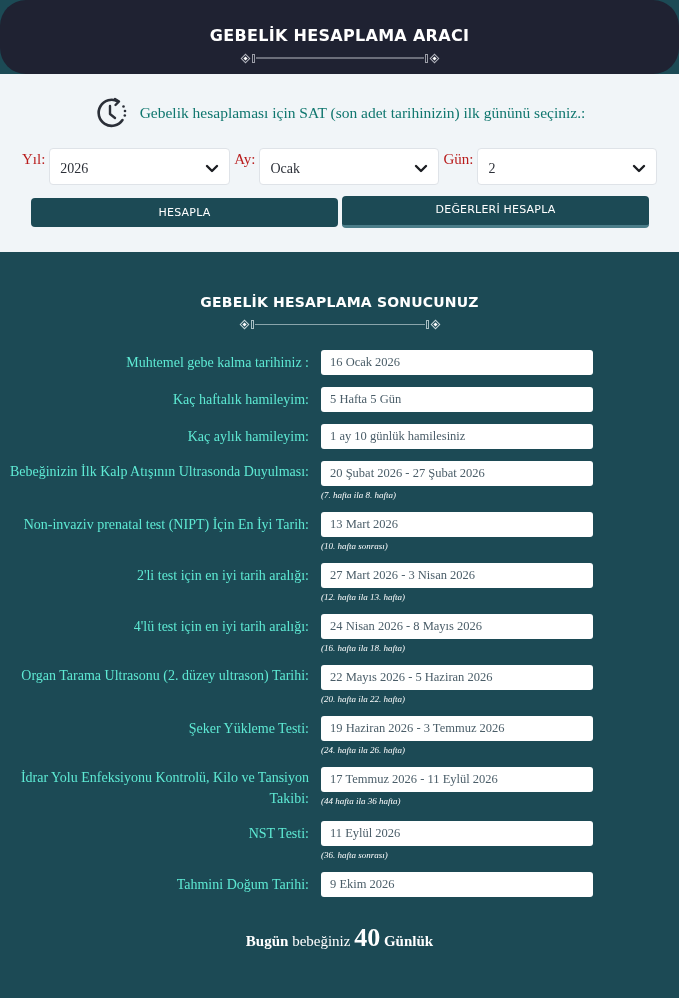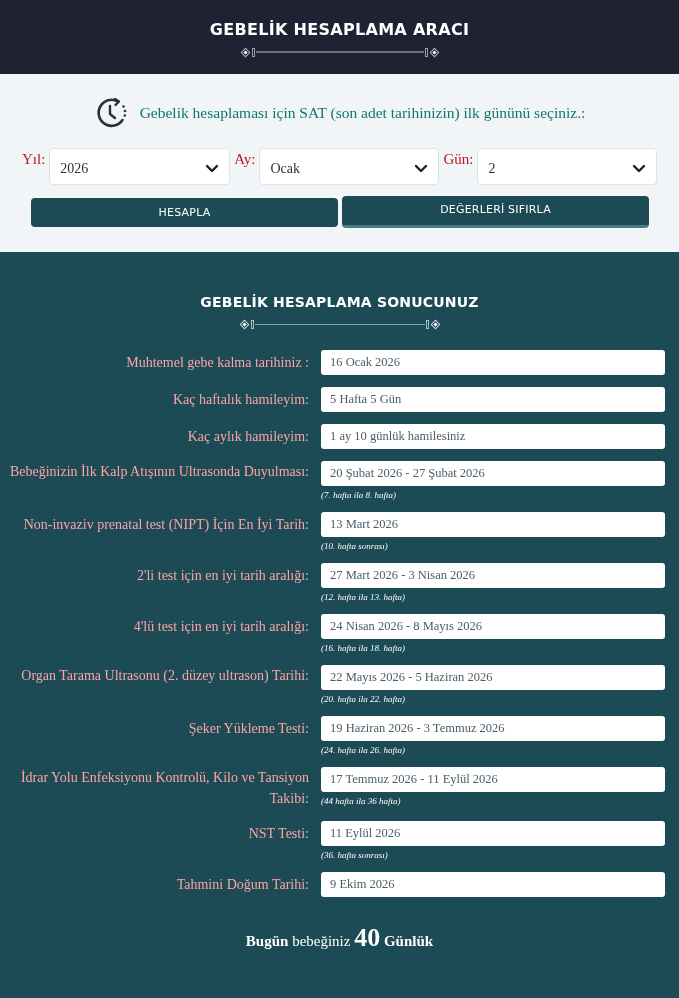"GEBELİK HESAPLAMA ARACI" .topbar { border-radius: none -> 26px; padding-top: 20px -> 26px }
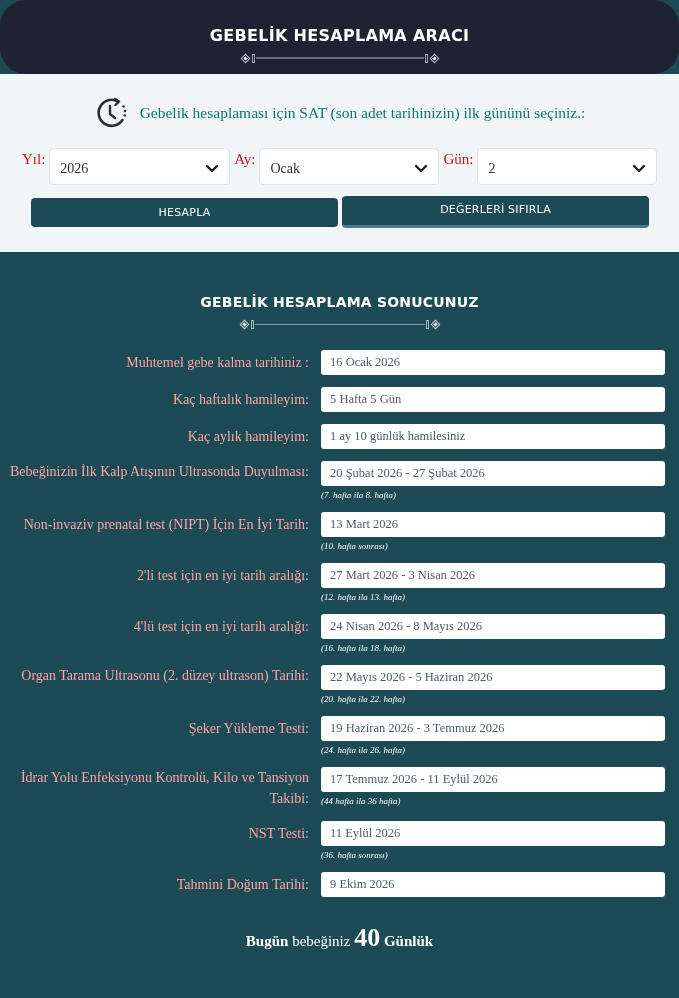"DEĞERLERİ SIFIRLA" button.btn { text: SIFIRLA -> HESAPLA }
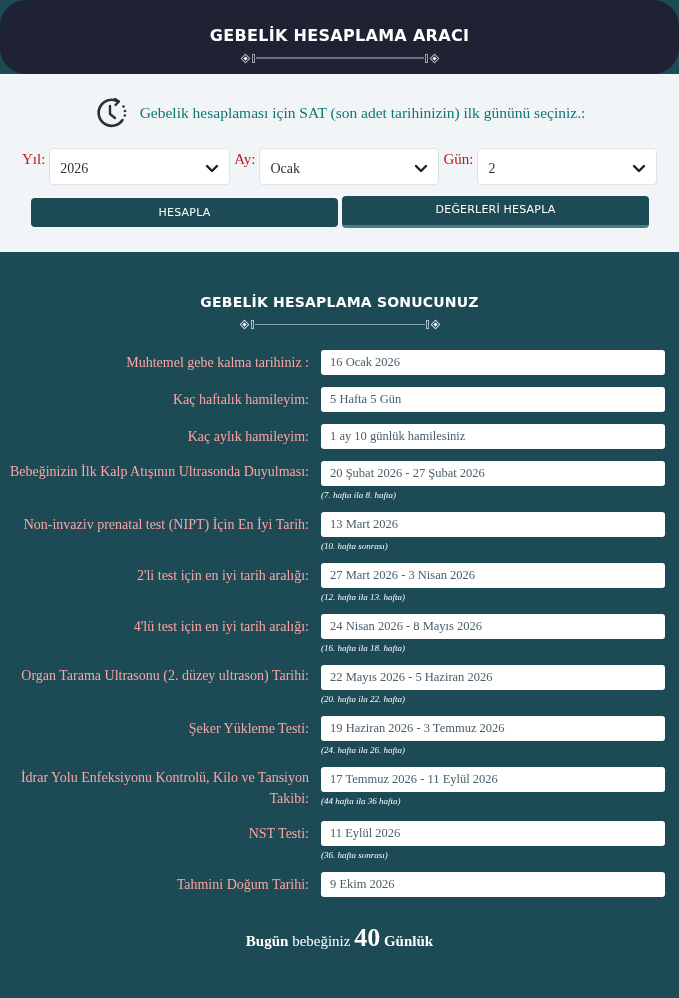"Muhtemel gebe kalma tarihiniz :" .row .lbl { color: #fca5a5 -> #5eead4 }
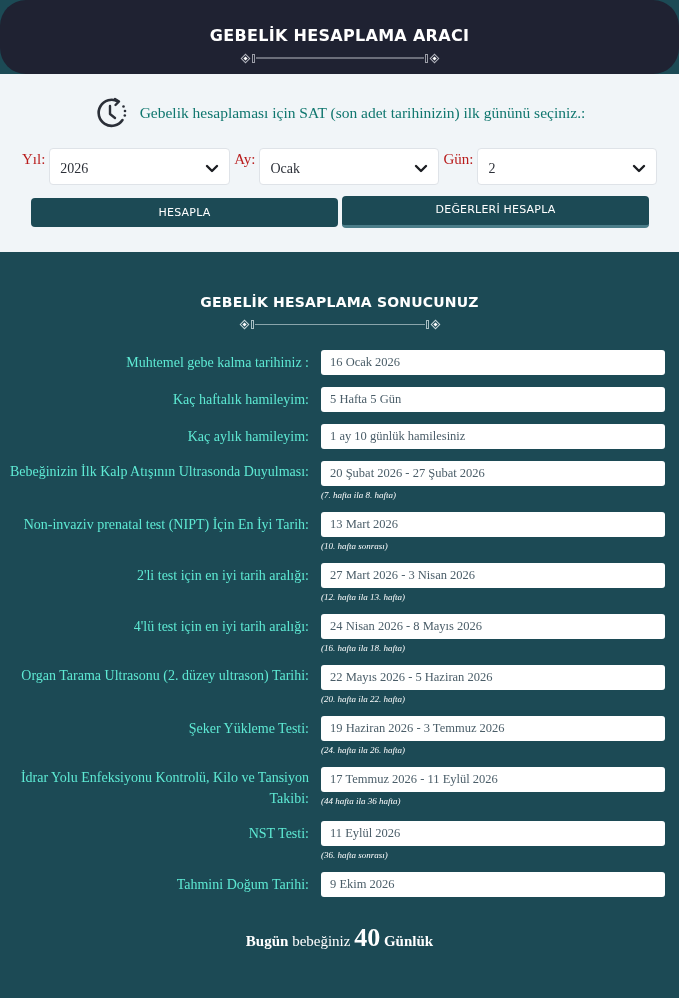"16 Ocak 2026" .row .val-col { width: 344px -> 272px }
